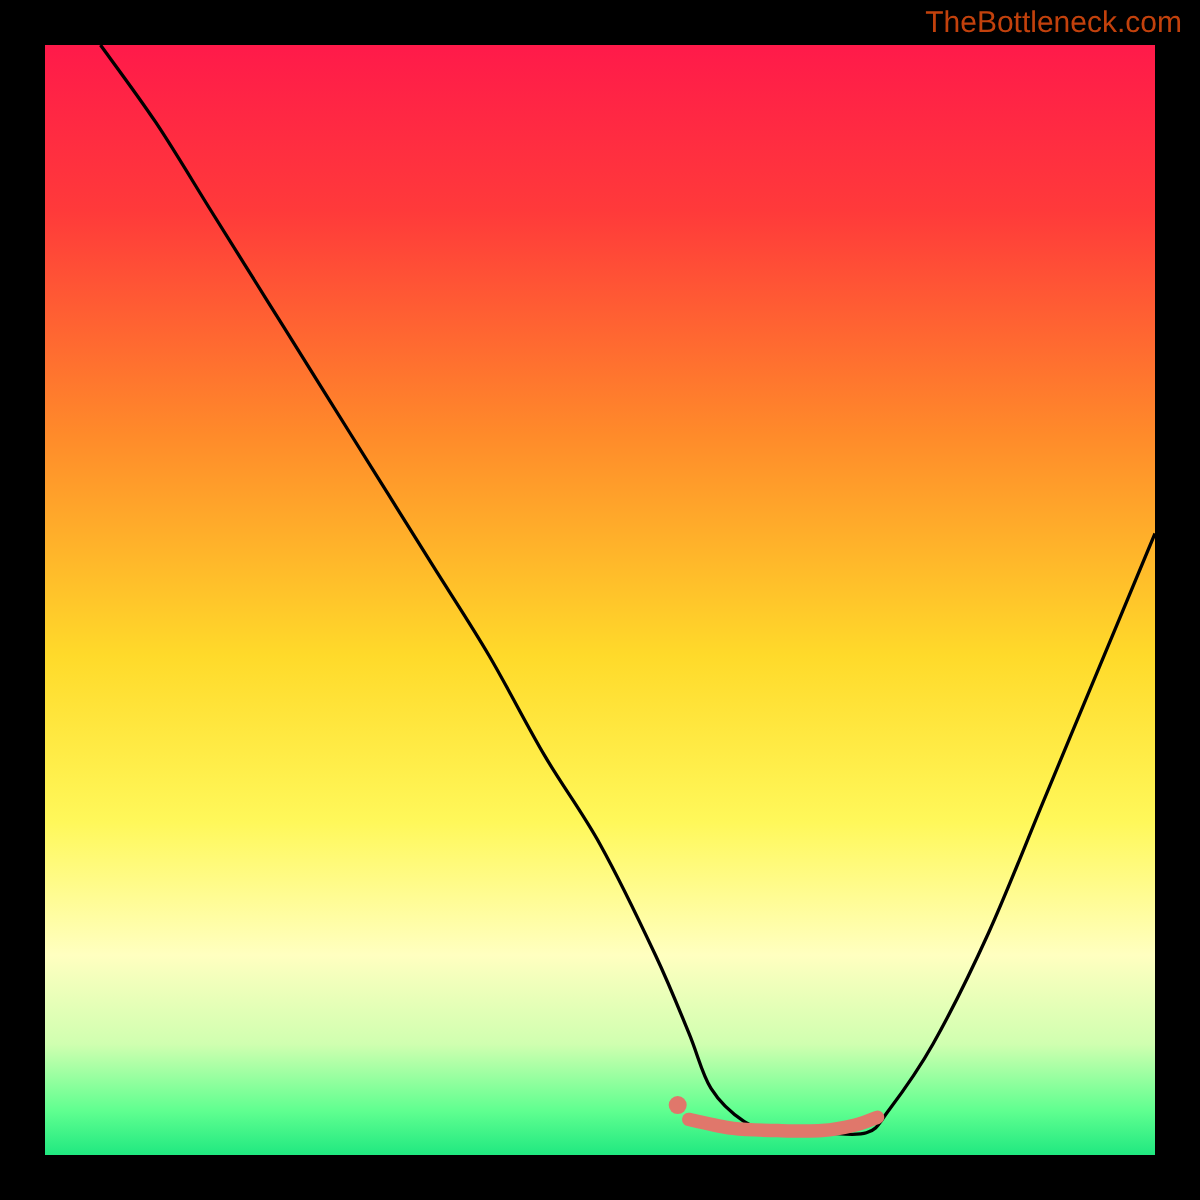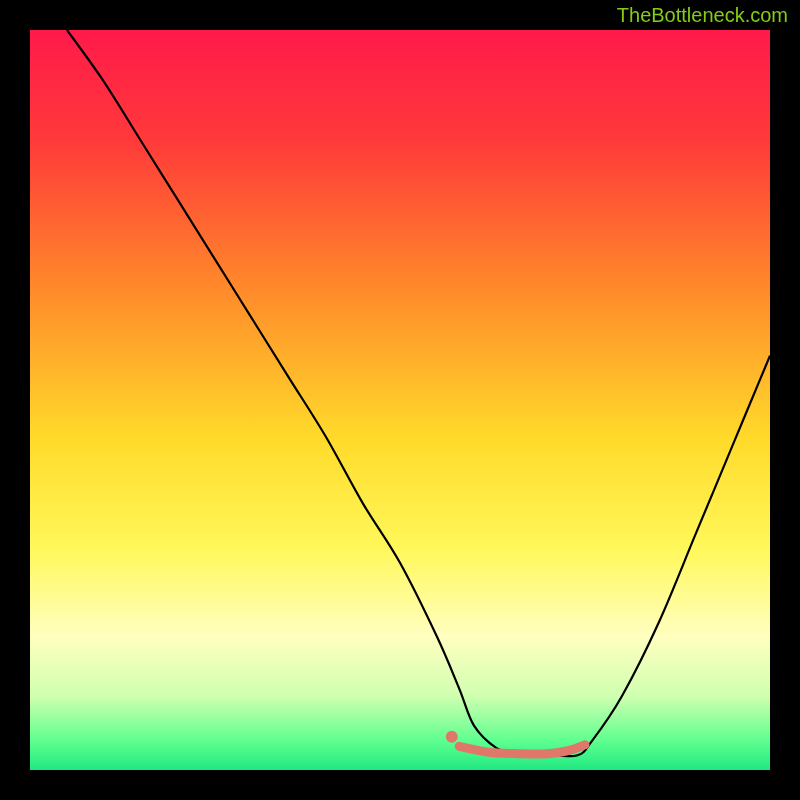"TheBottleneck.com" .watermark { color: #84cc16 -> #c2410c }
